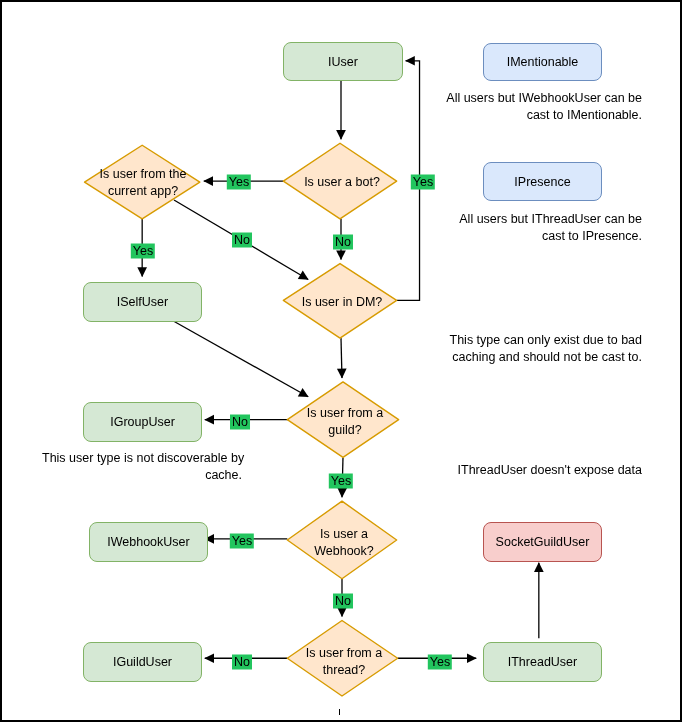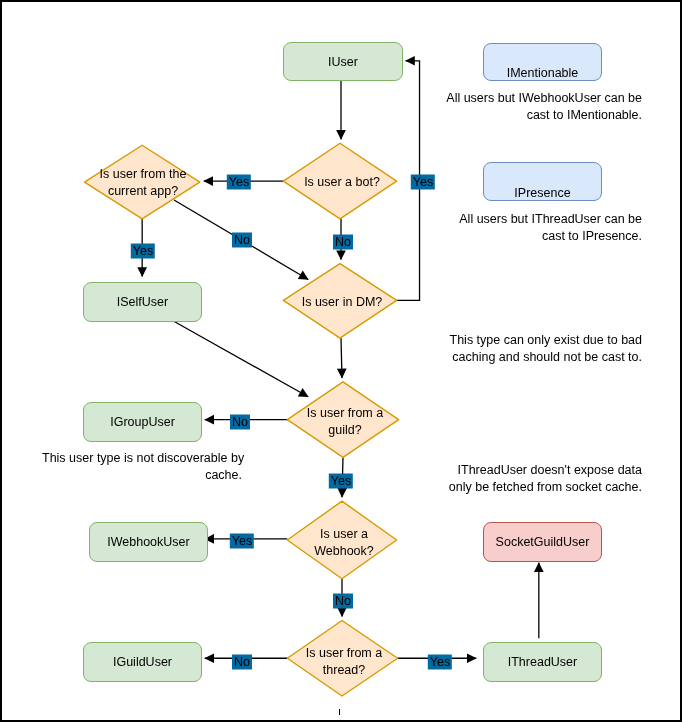"IMentionable" .box.blue { align-items: flex-end -> none }
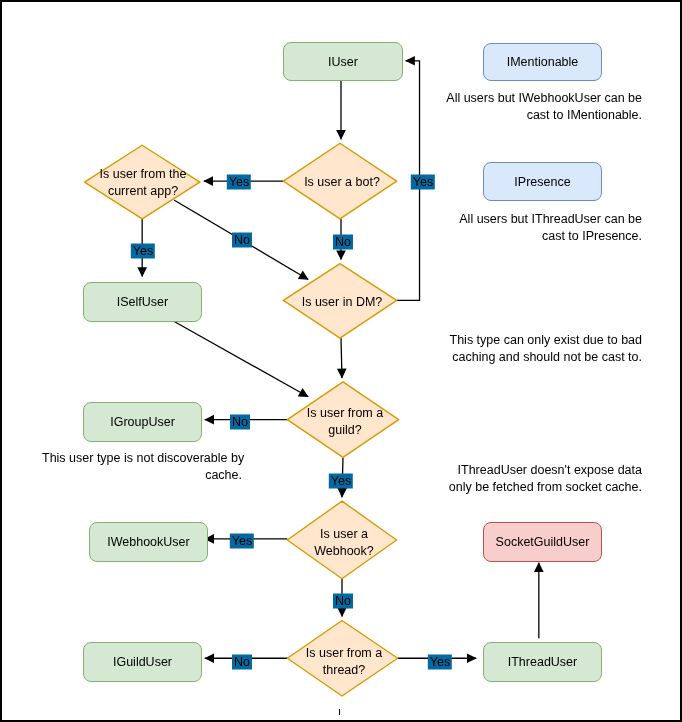"Yes" .edge-label { background: #0369a1 -> #22c55e }
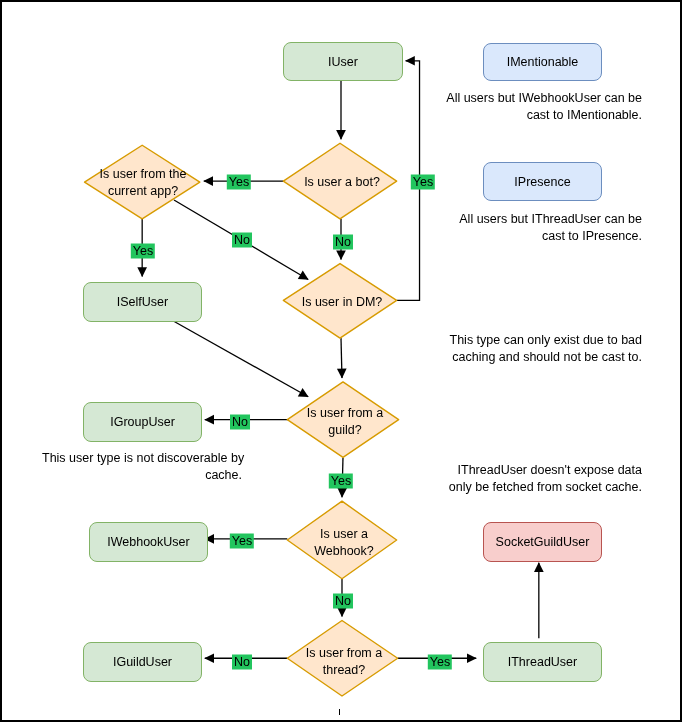"only be fetched from socket" div { html: <div>only be fetched from socket cache.</div> -> none }
